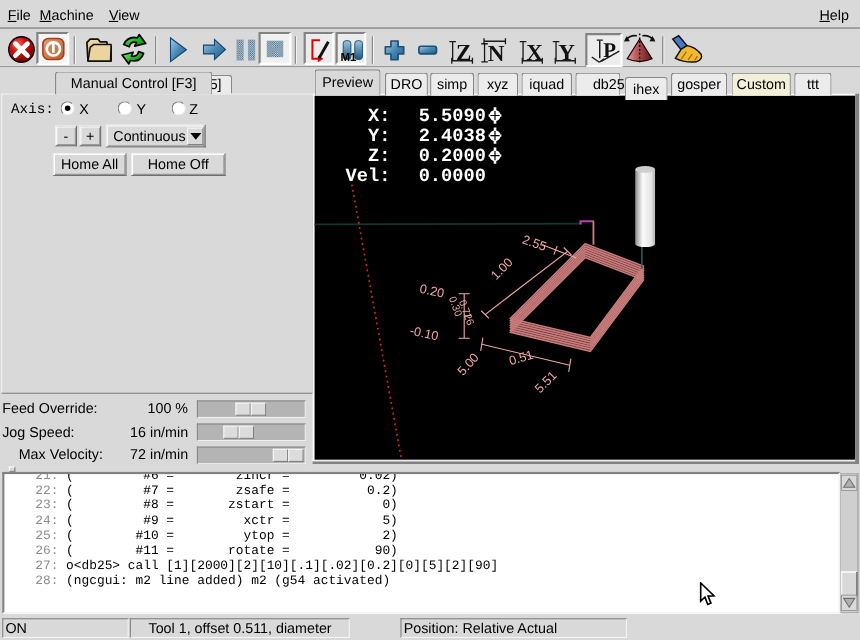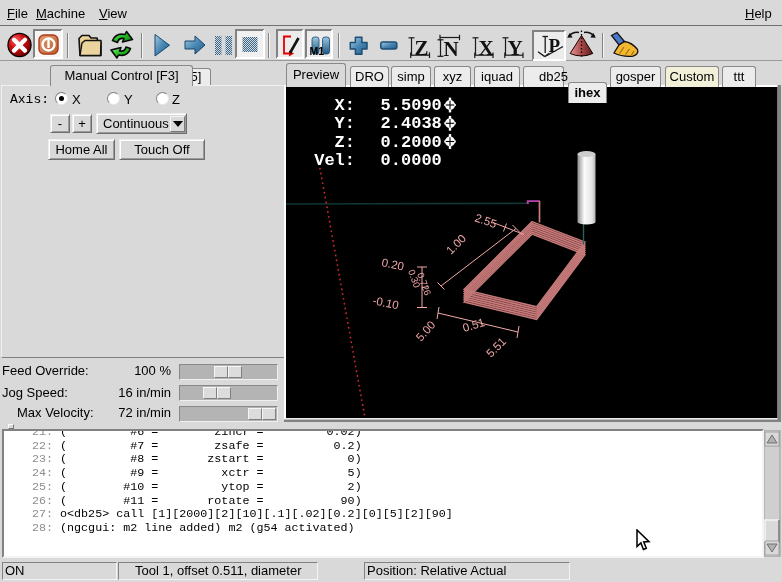"ihex" div.tab { font-weight: bold -> none; top: 20px -> 8px }
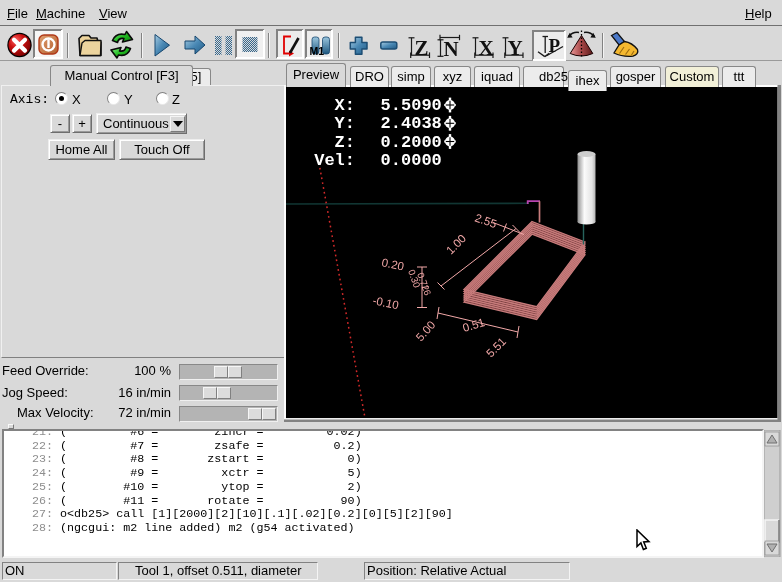"Touch Off" div.btn { text: Touch -> Home }
